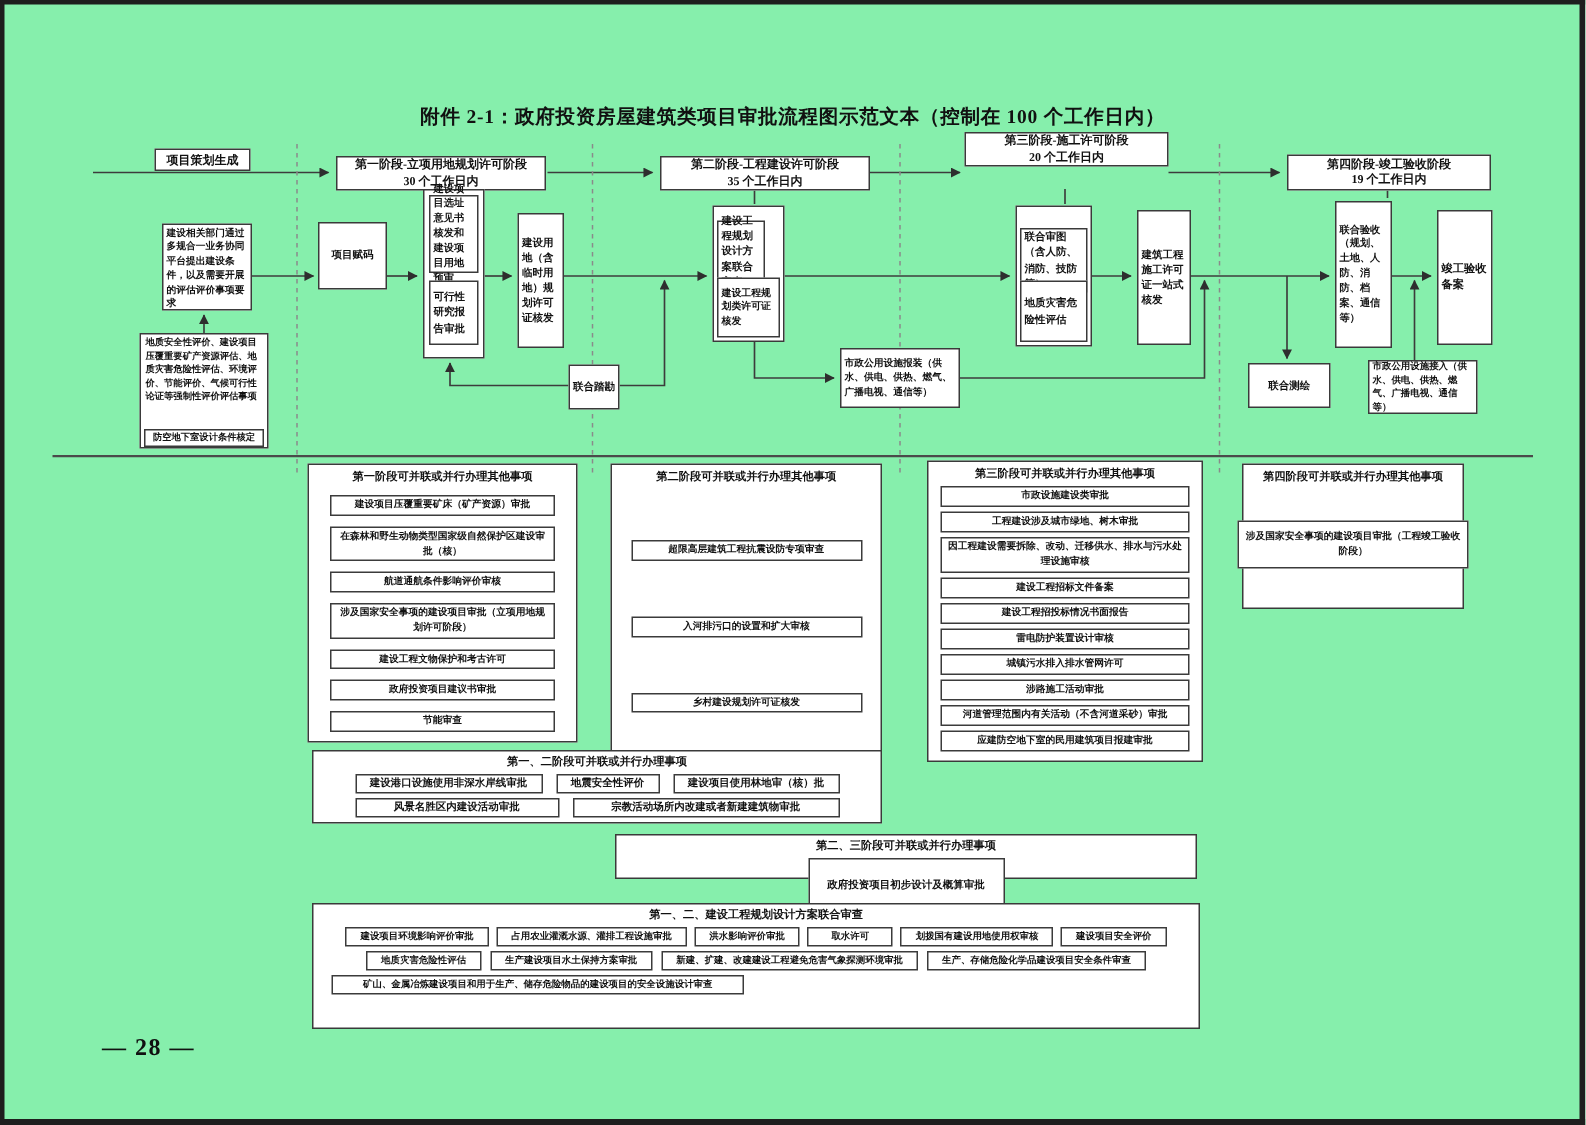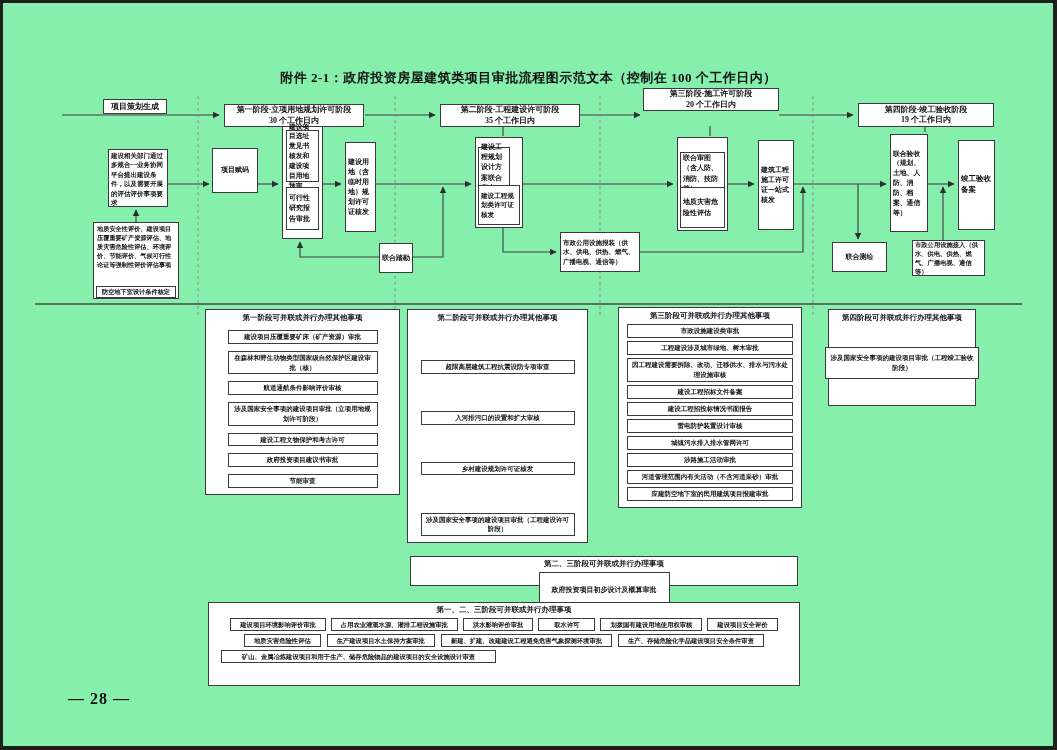"第一阶段可并联或并行办理其他事项" div.pcol { width: 195px -> 180px }
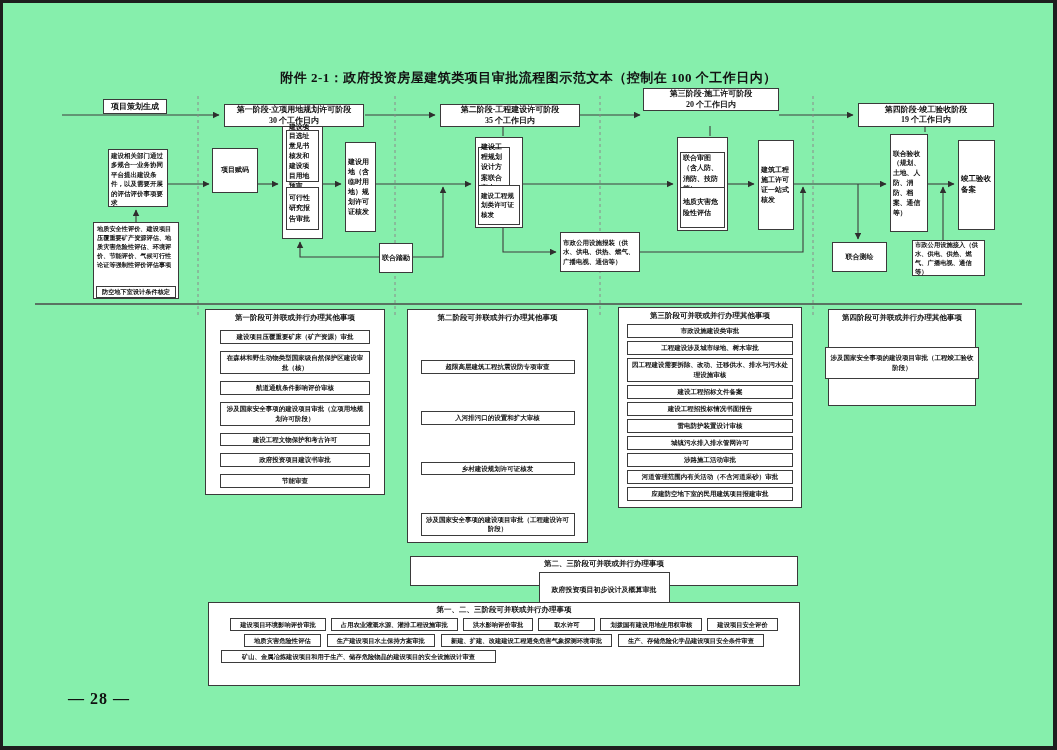"第一、二阶段可并联或并行办理事项" div.cbox { html: none -> <div> <div>第一、二阶段可并联或并行办理事项</div> <div> <div>建设港口设施使用非深水岸线审批</div> <div>地震安全性评价</div> <div>建设项目使用林地审（核）批</div> </div> <div> <div>风景名胜区内建设活动审批</div> <div>宗教活动场所内改建或者新建建筑物审批</div> </div> </div> }
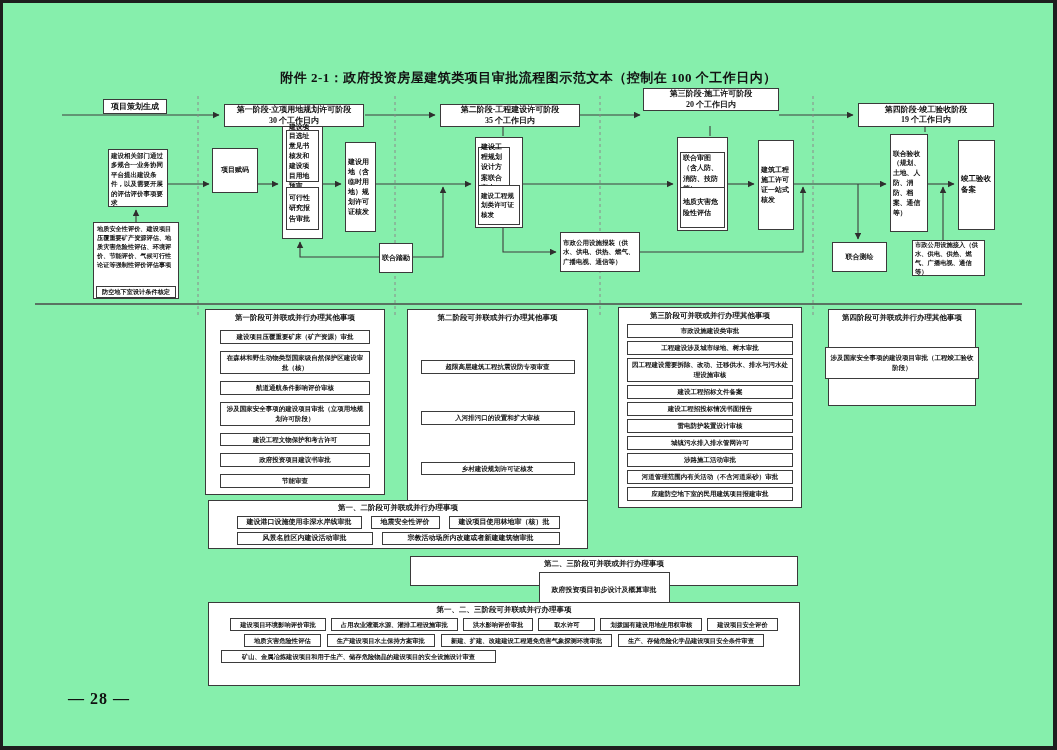"第一、二、三阶段可并联或并行办理事项" div.cbox-title { text: 三阶段可并联或并行办理事项 -> 建设工程规划设计方案联合审查 }
